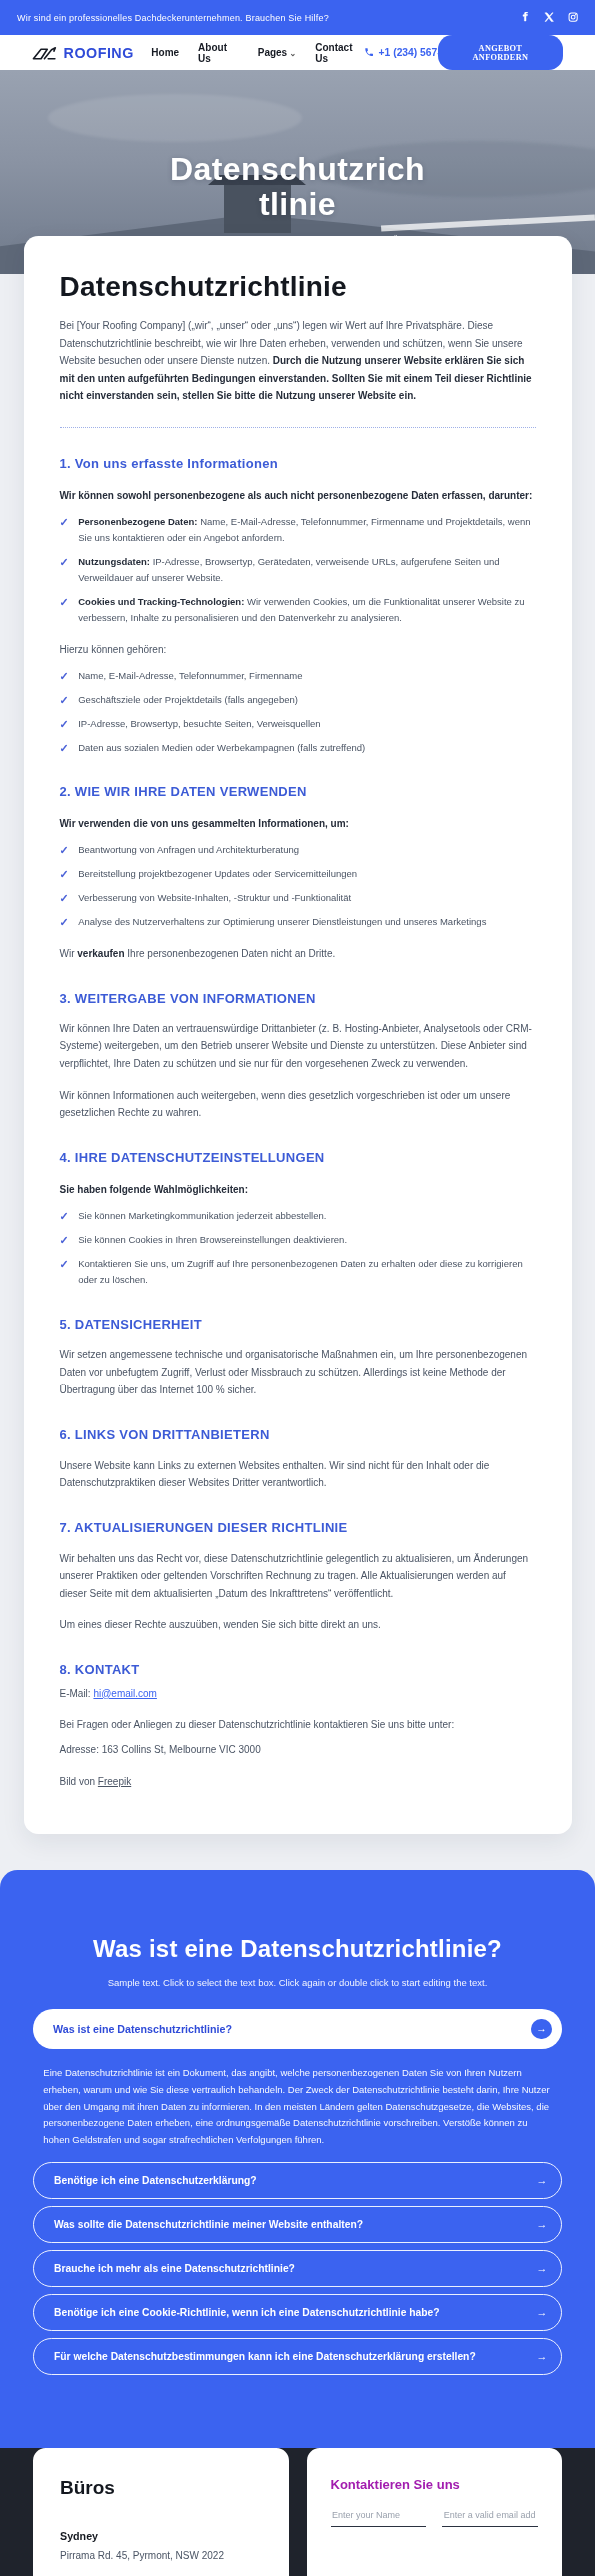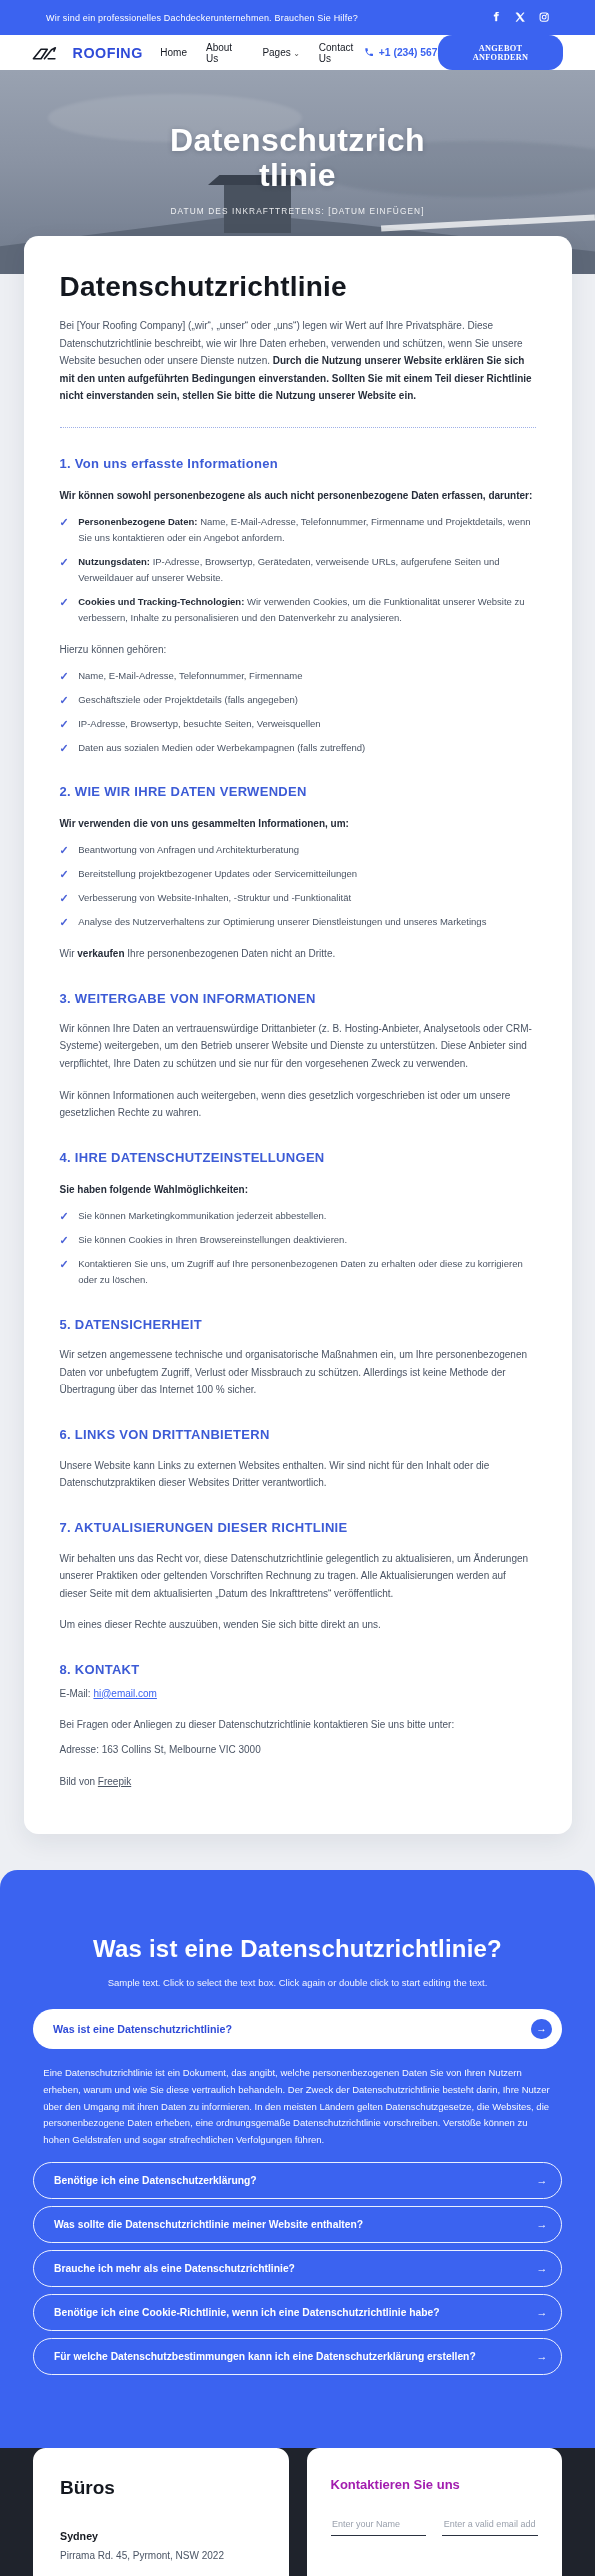"Wir sind ein professionelles" .topbar { padding: 0 46px -> 0 17px }
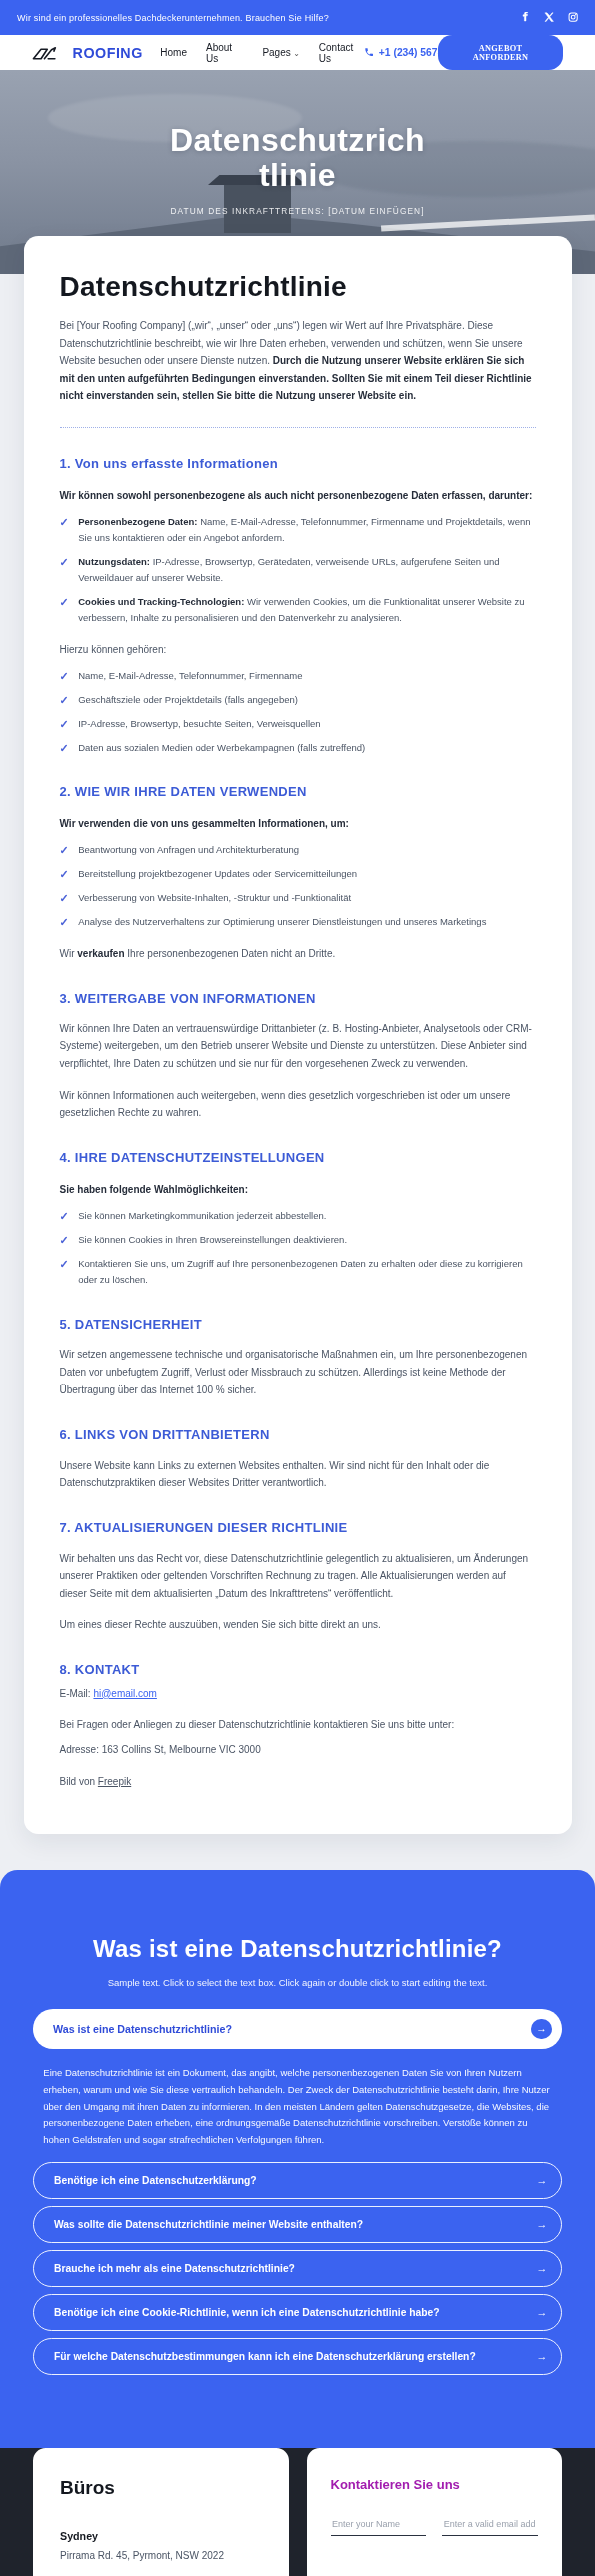"ROOFING" .brand { gap: 12px -> 3px }
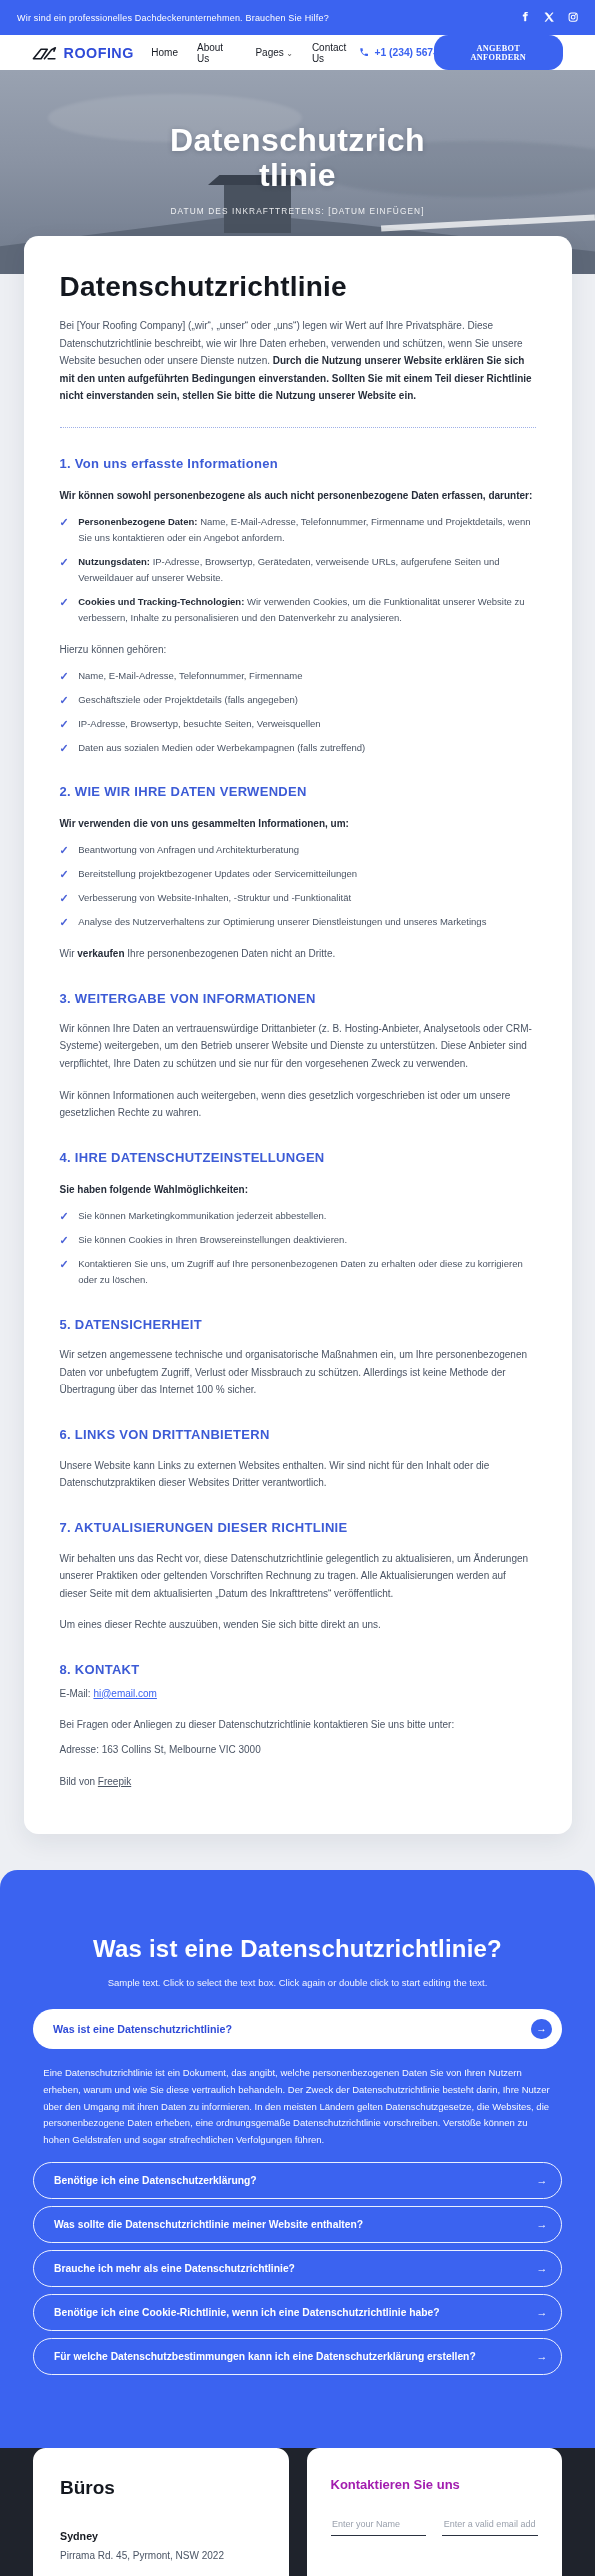"Home" .menu li { font-weight: normal -> bold }
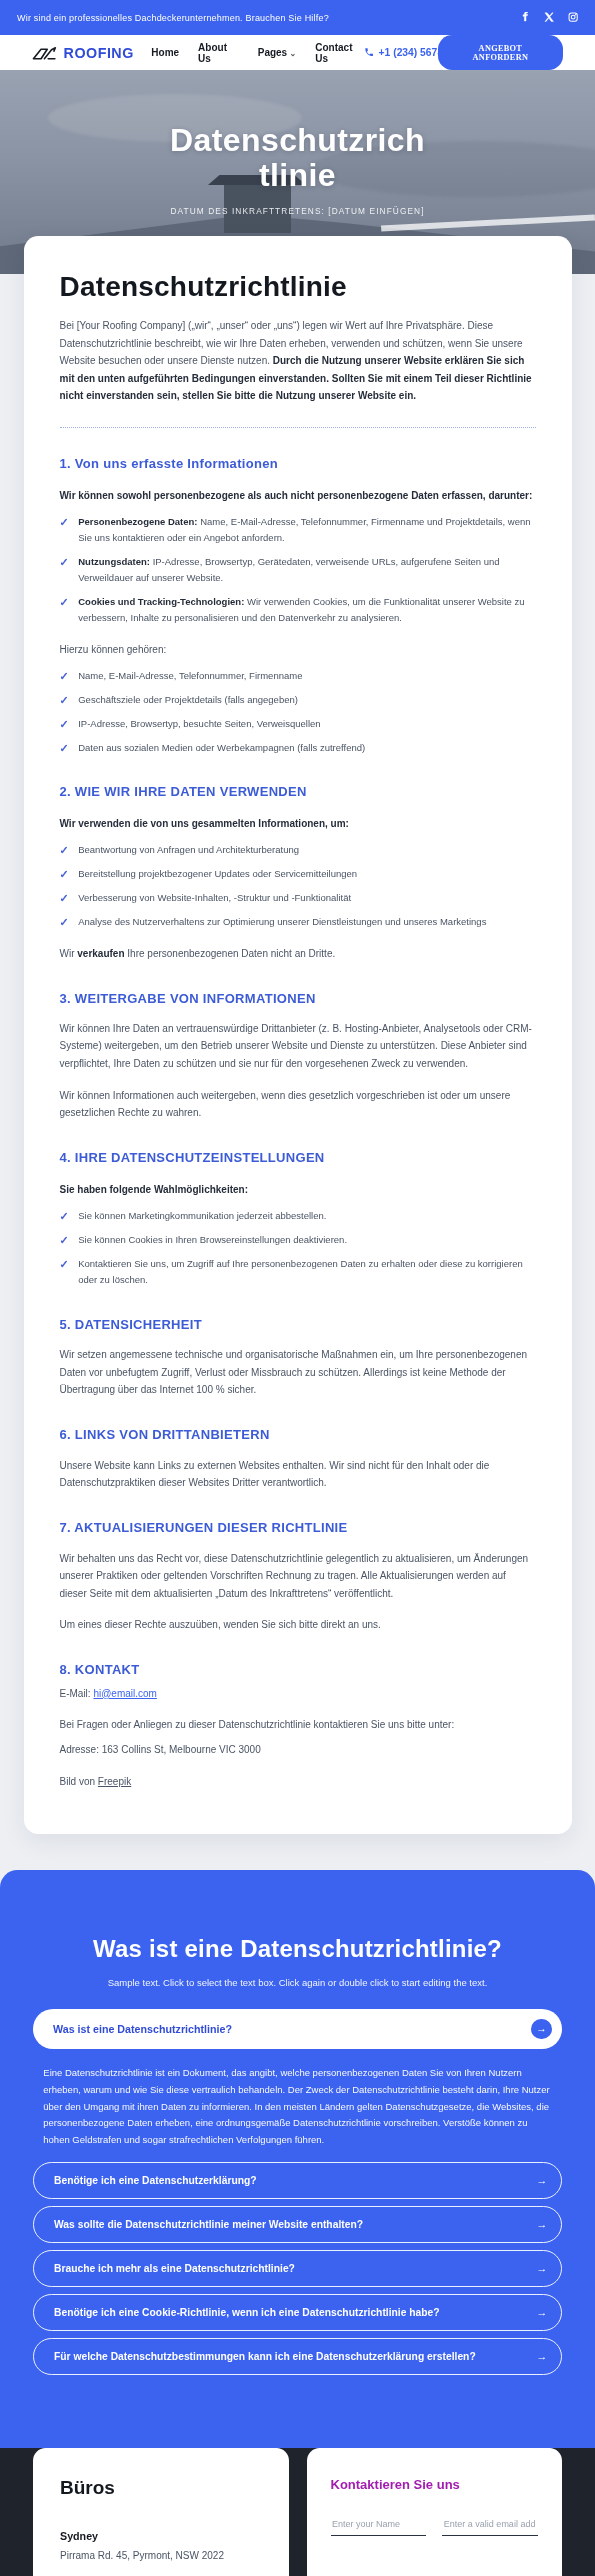"Datenschutzrich" .hero-inner { padding-top: 53px -> 82px }
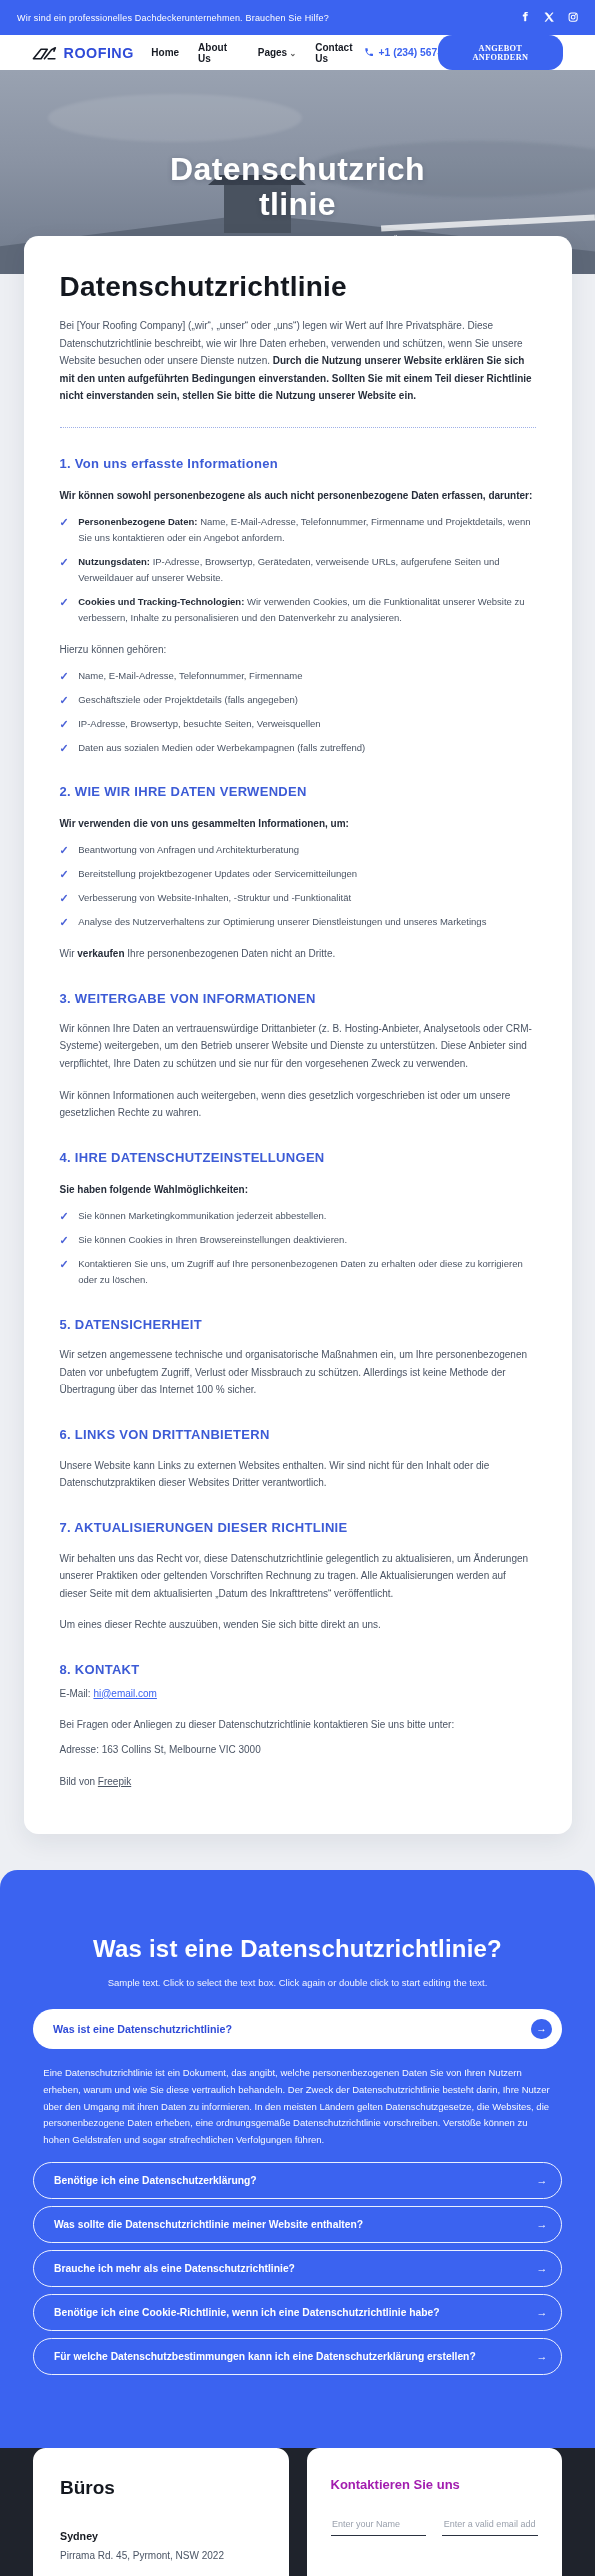"Enter your Name" .row2 { margin-top: 22px -> 13px }
